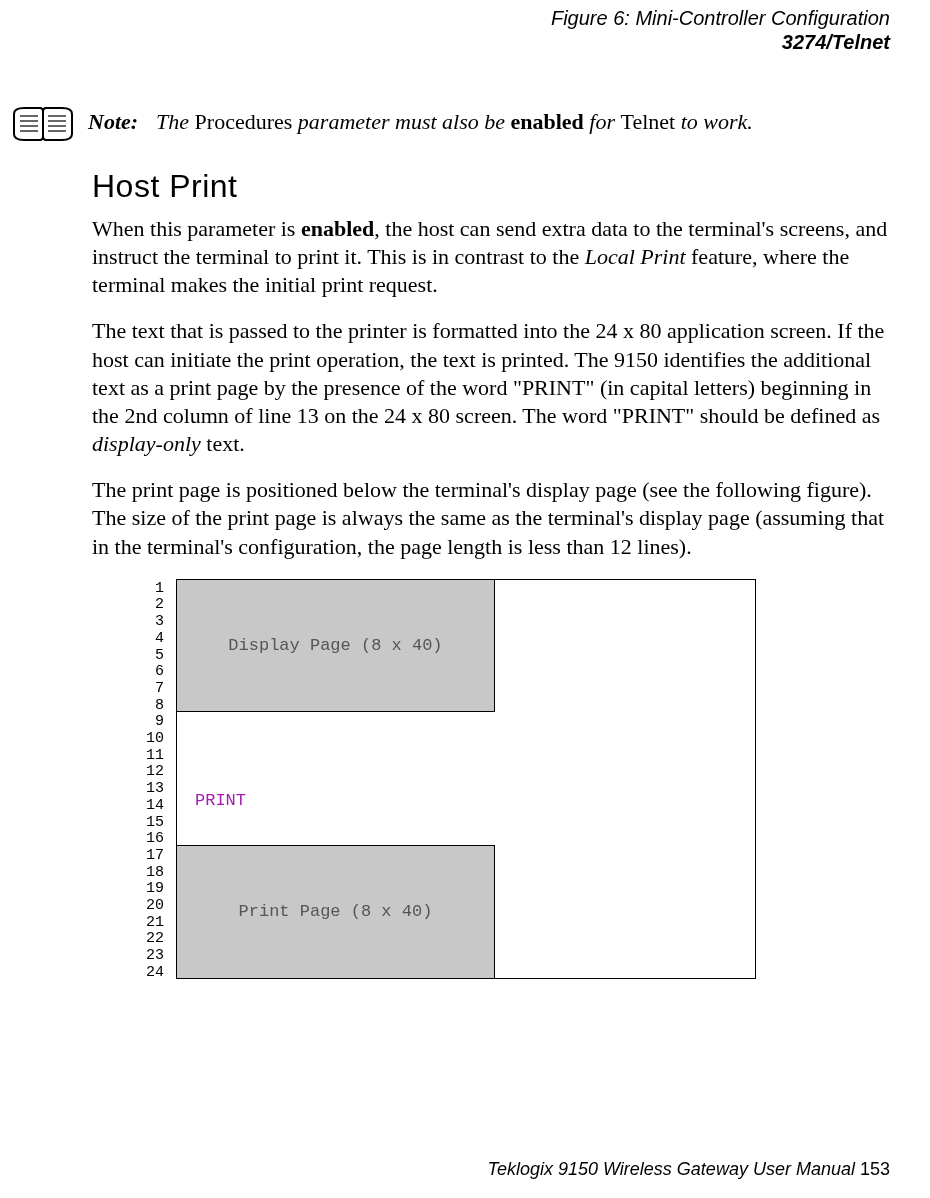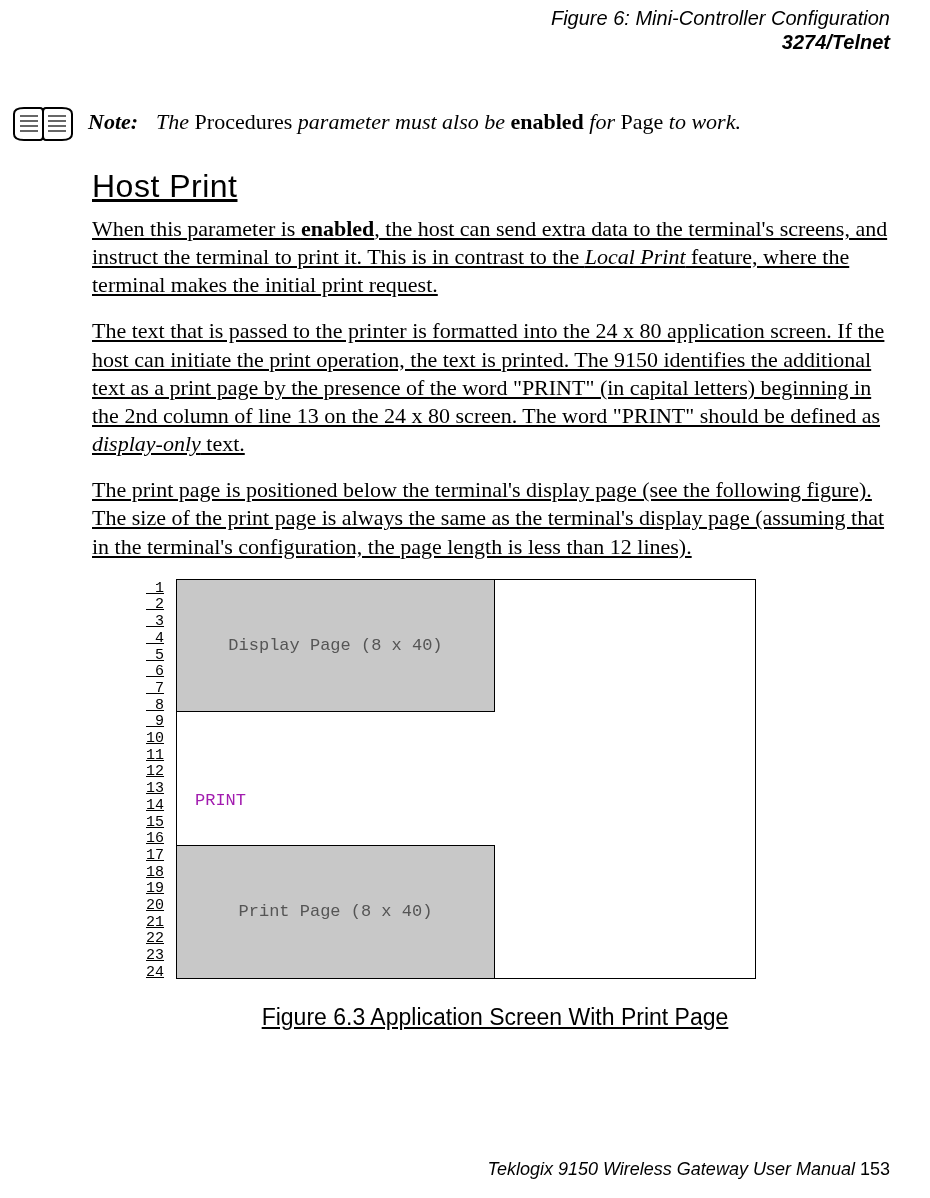"Page" span.em-normal { text: Page -> Telnet }
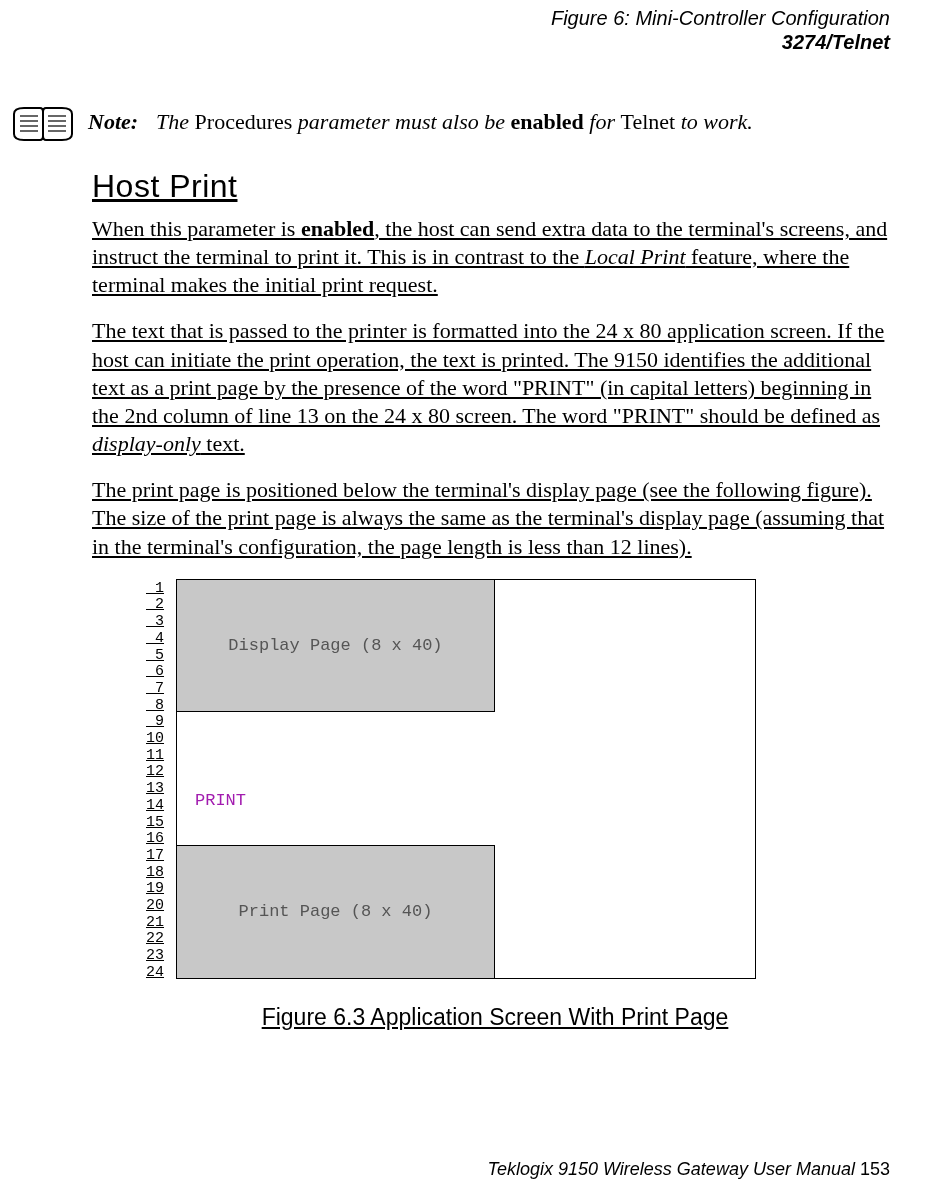"Host Print" .body { text-decoration: underline -> none }
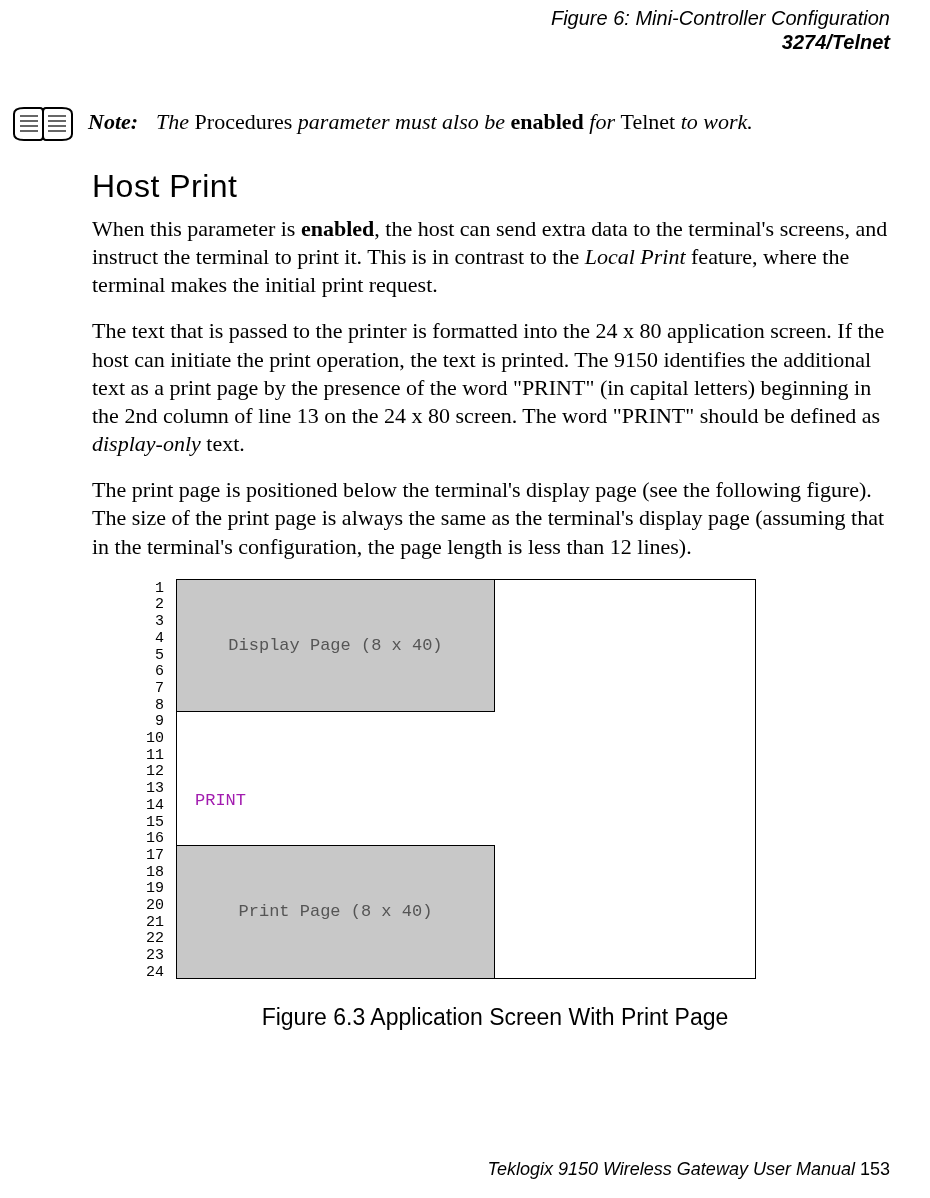"Figure 6.3 Application Screen With" div.fig-caption { html: <div>Figure 6.3 Application Screen With Print Page</div> -> none }
